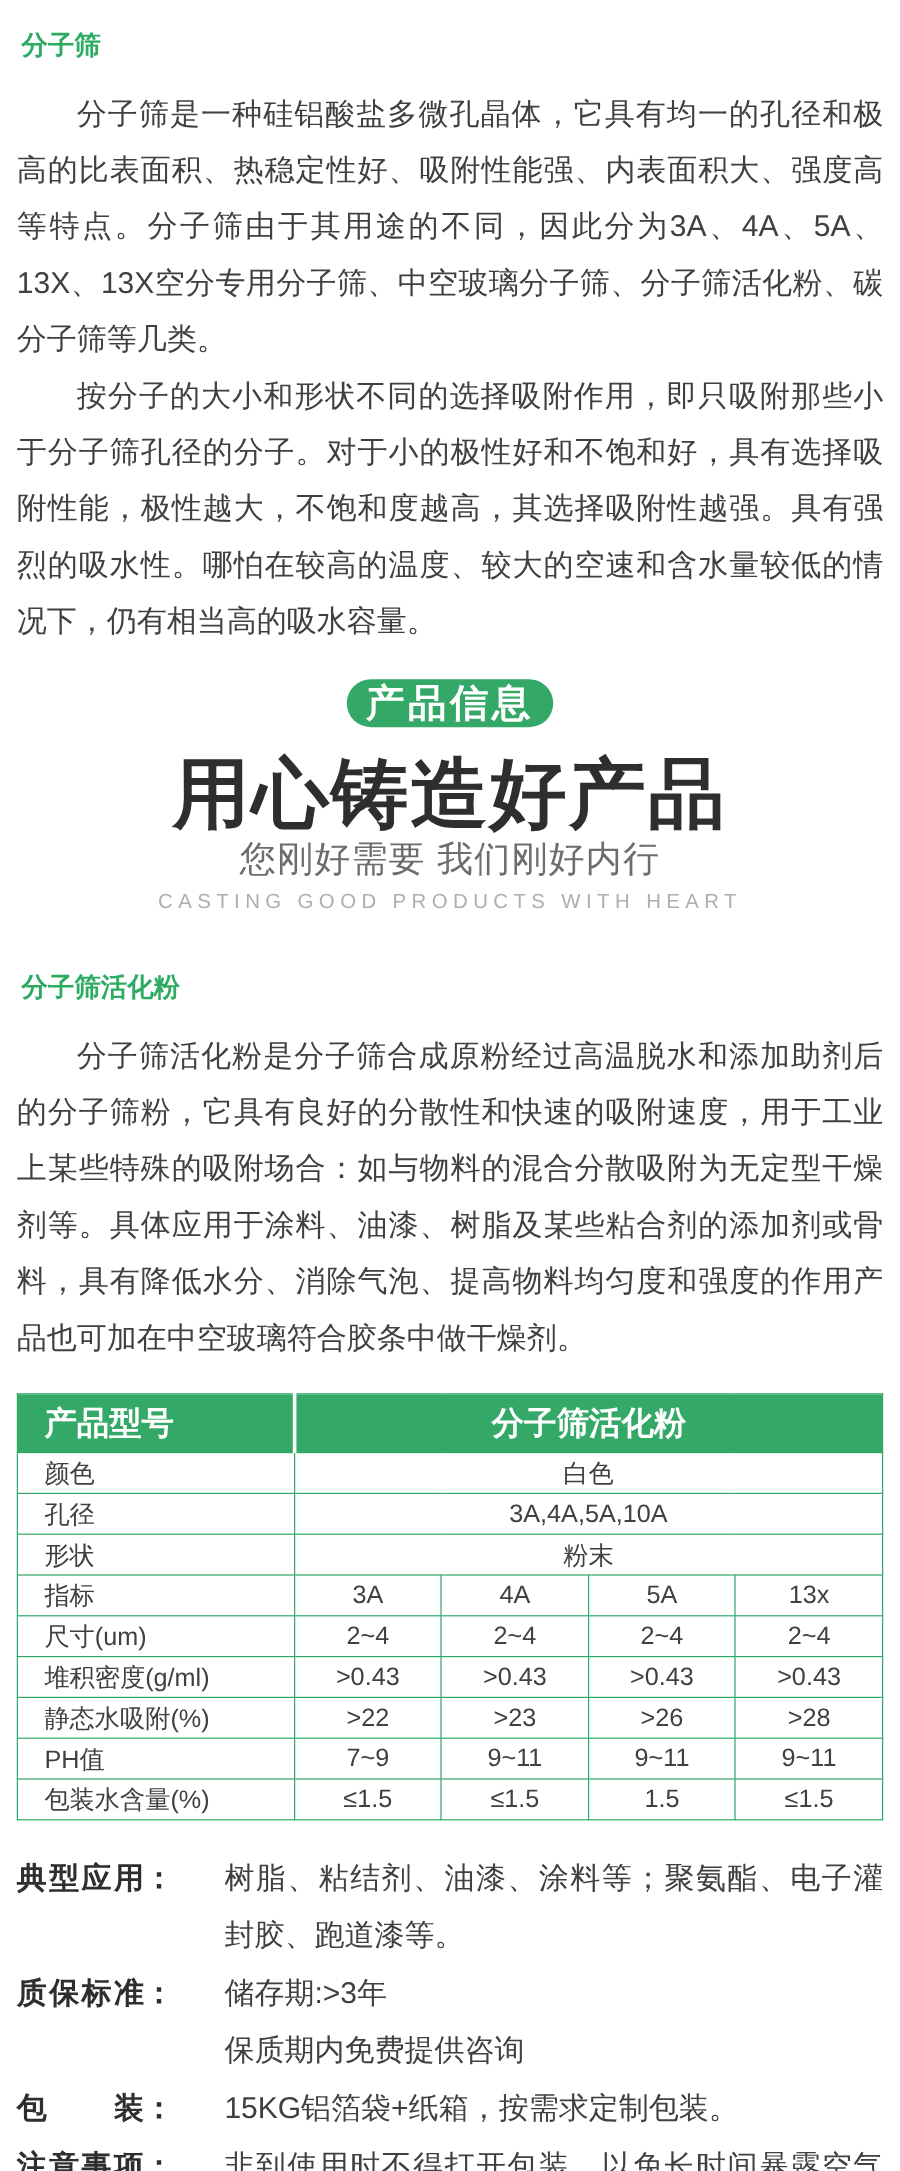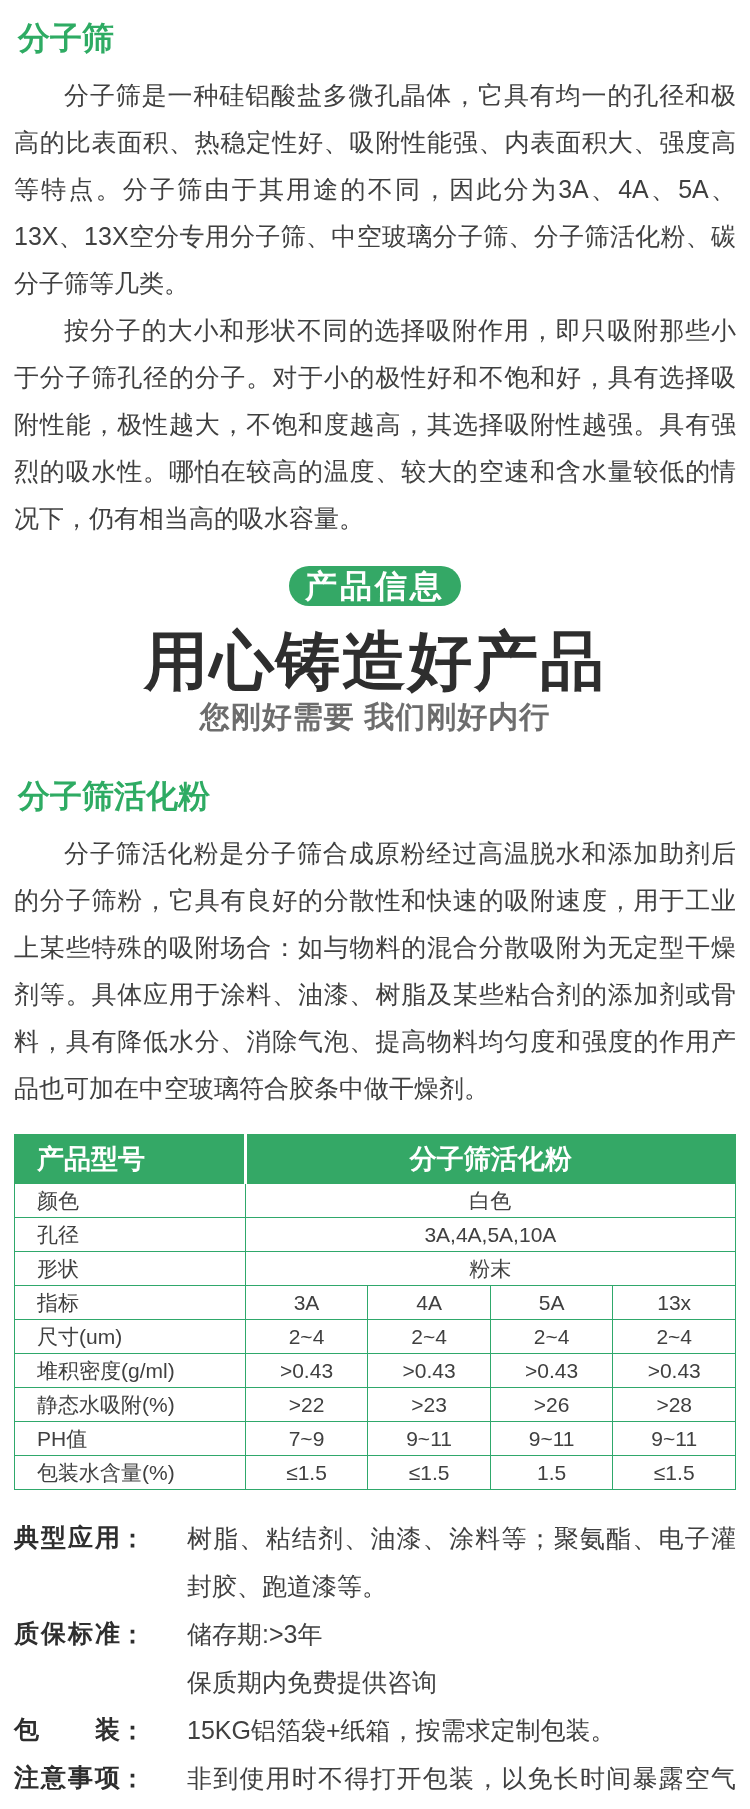"分子筛" .sec-title { font-size: 32px -> 22px }
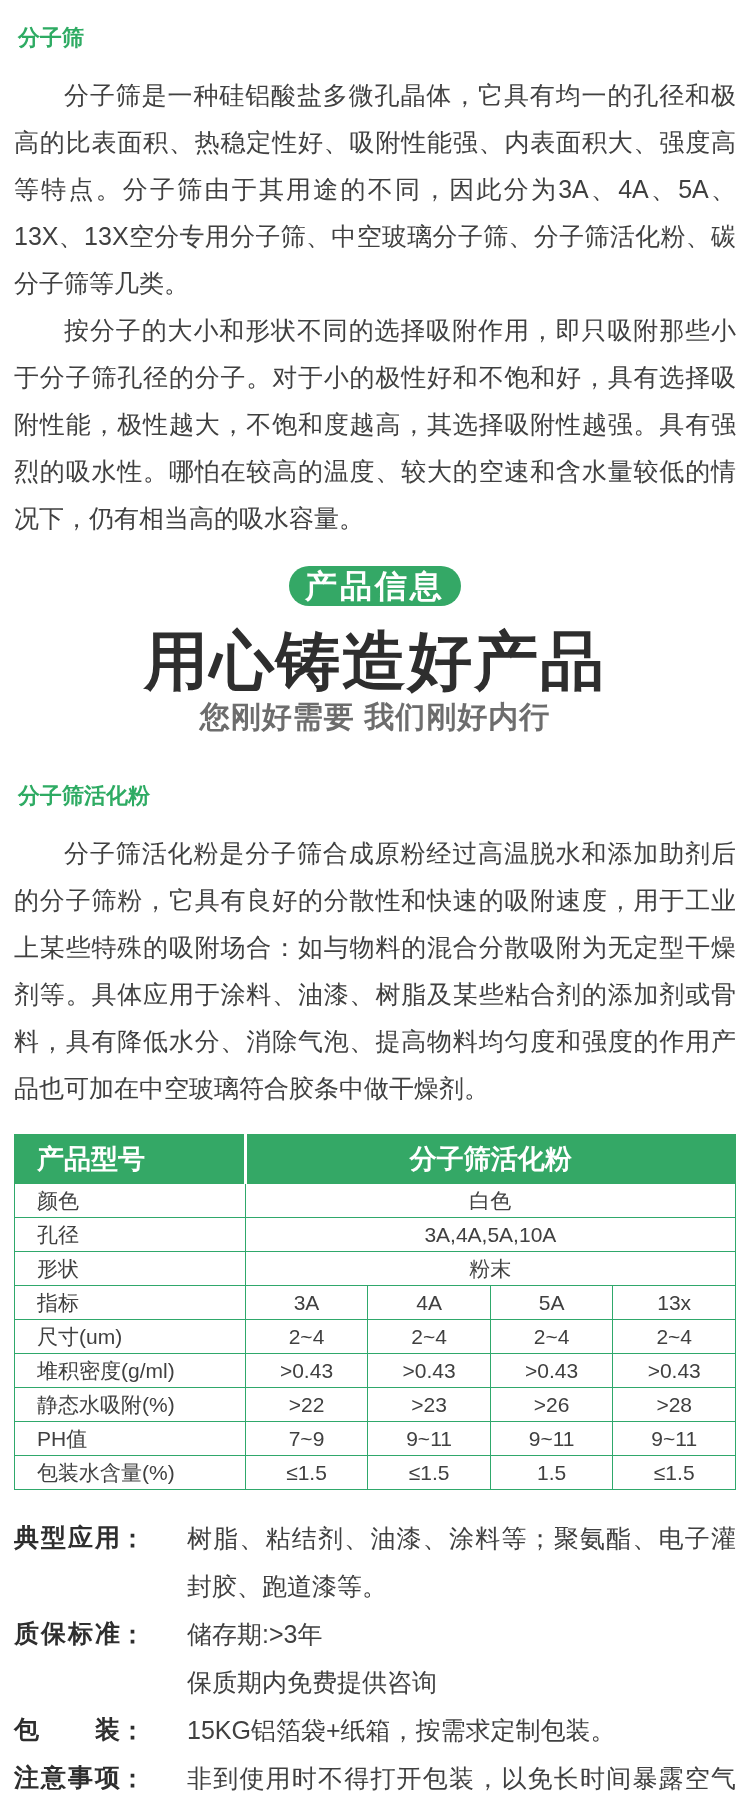"您刚好需要 我们刚好内行" .subtitle { font-weight: bold -> none }
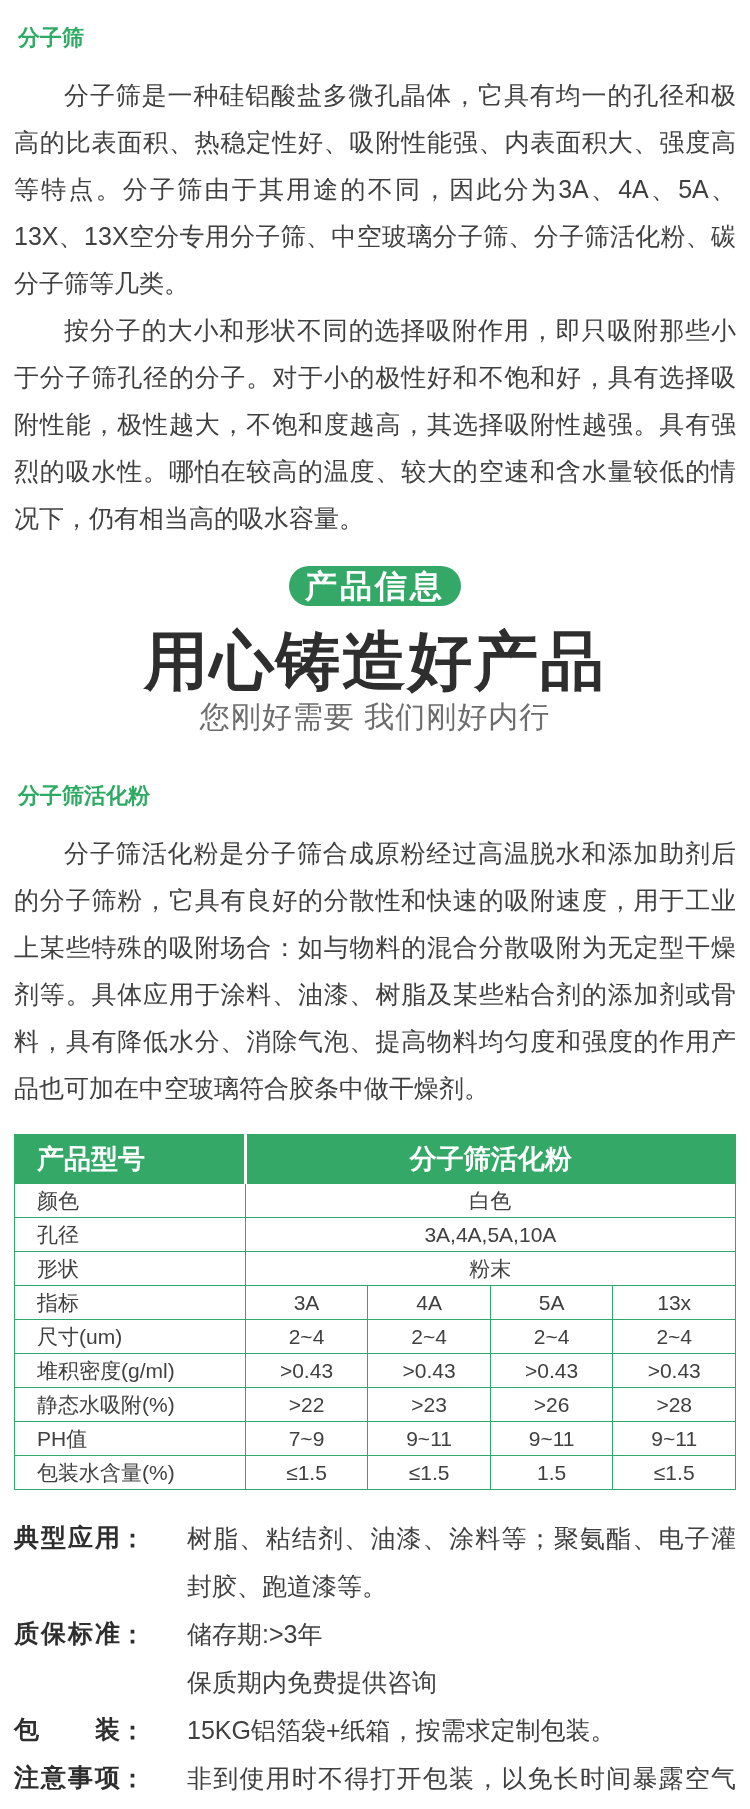"CASTING GOOD PRODUCTS WITH HEART" div.subtitle-en { html: none -> <div>CASTING GOOD PRODUCTS WITH HEART</div> }
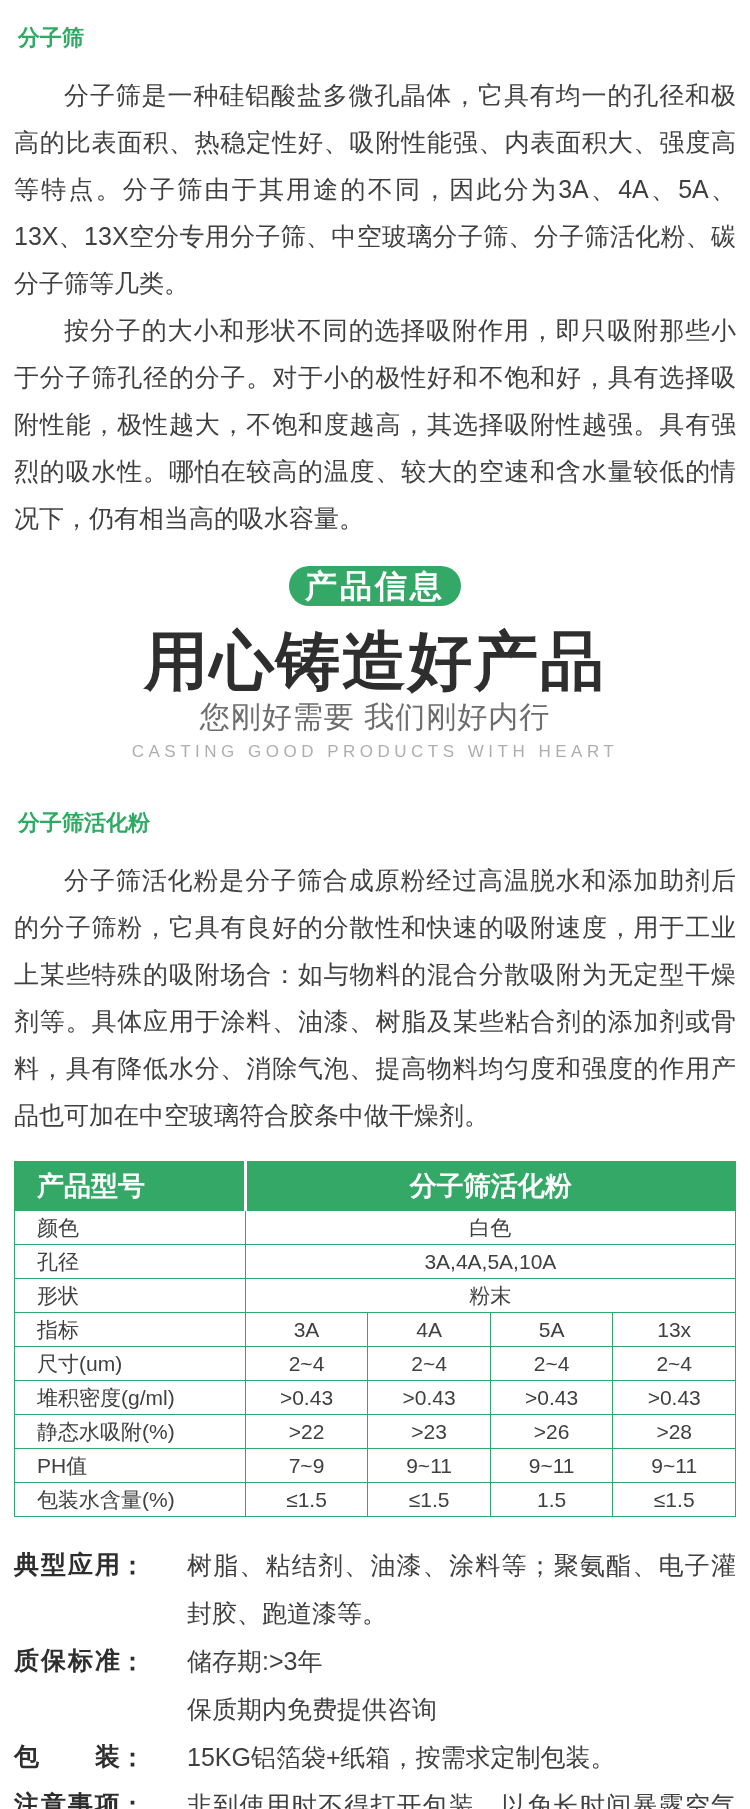"典型应用" .note-label { font-family: Liberation Serif, serif -> none }
